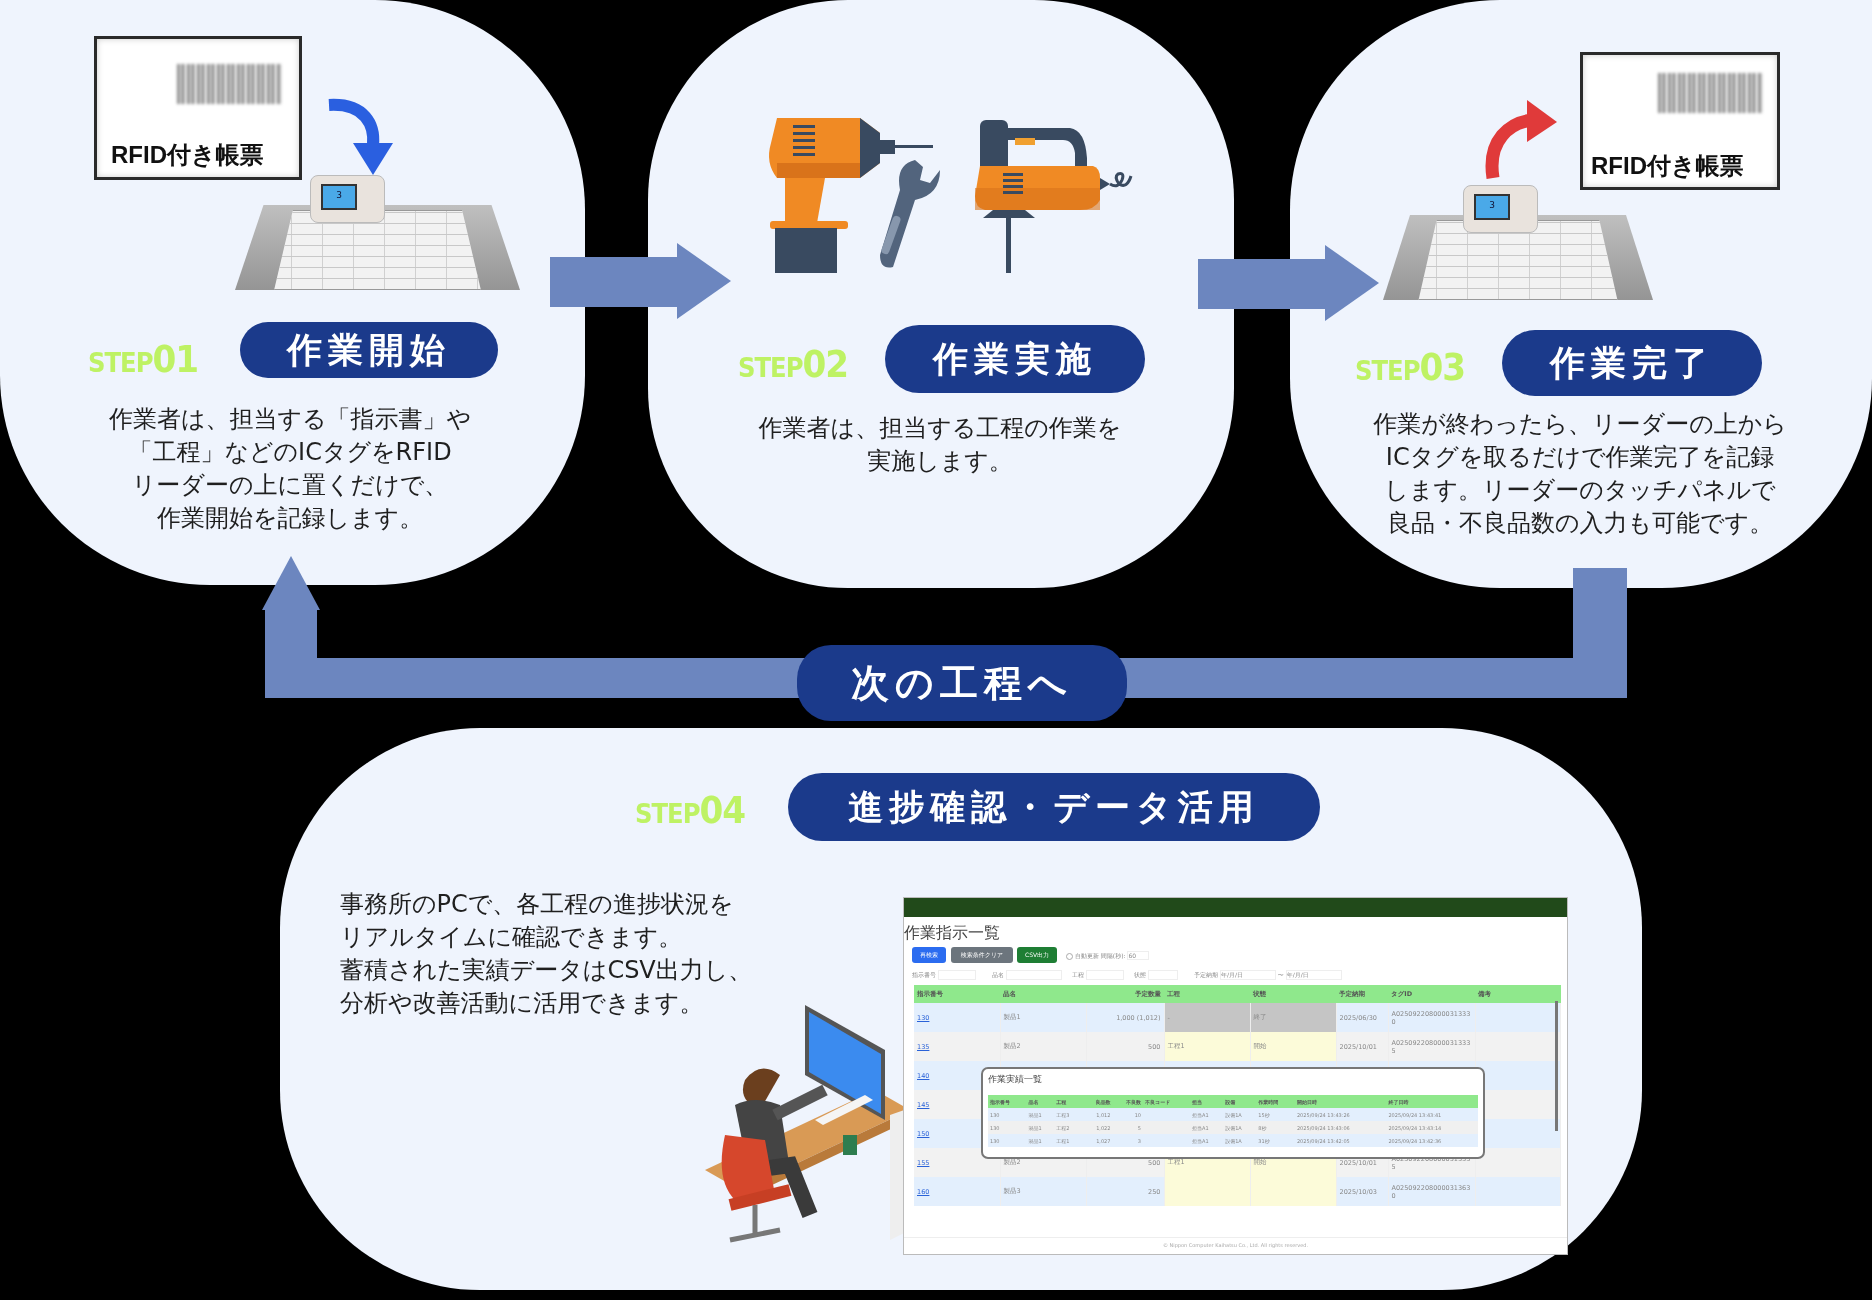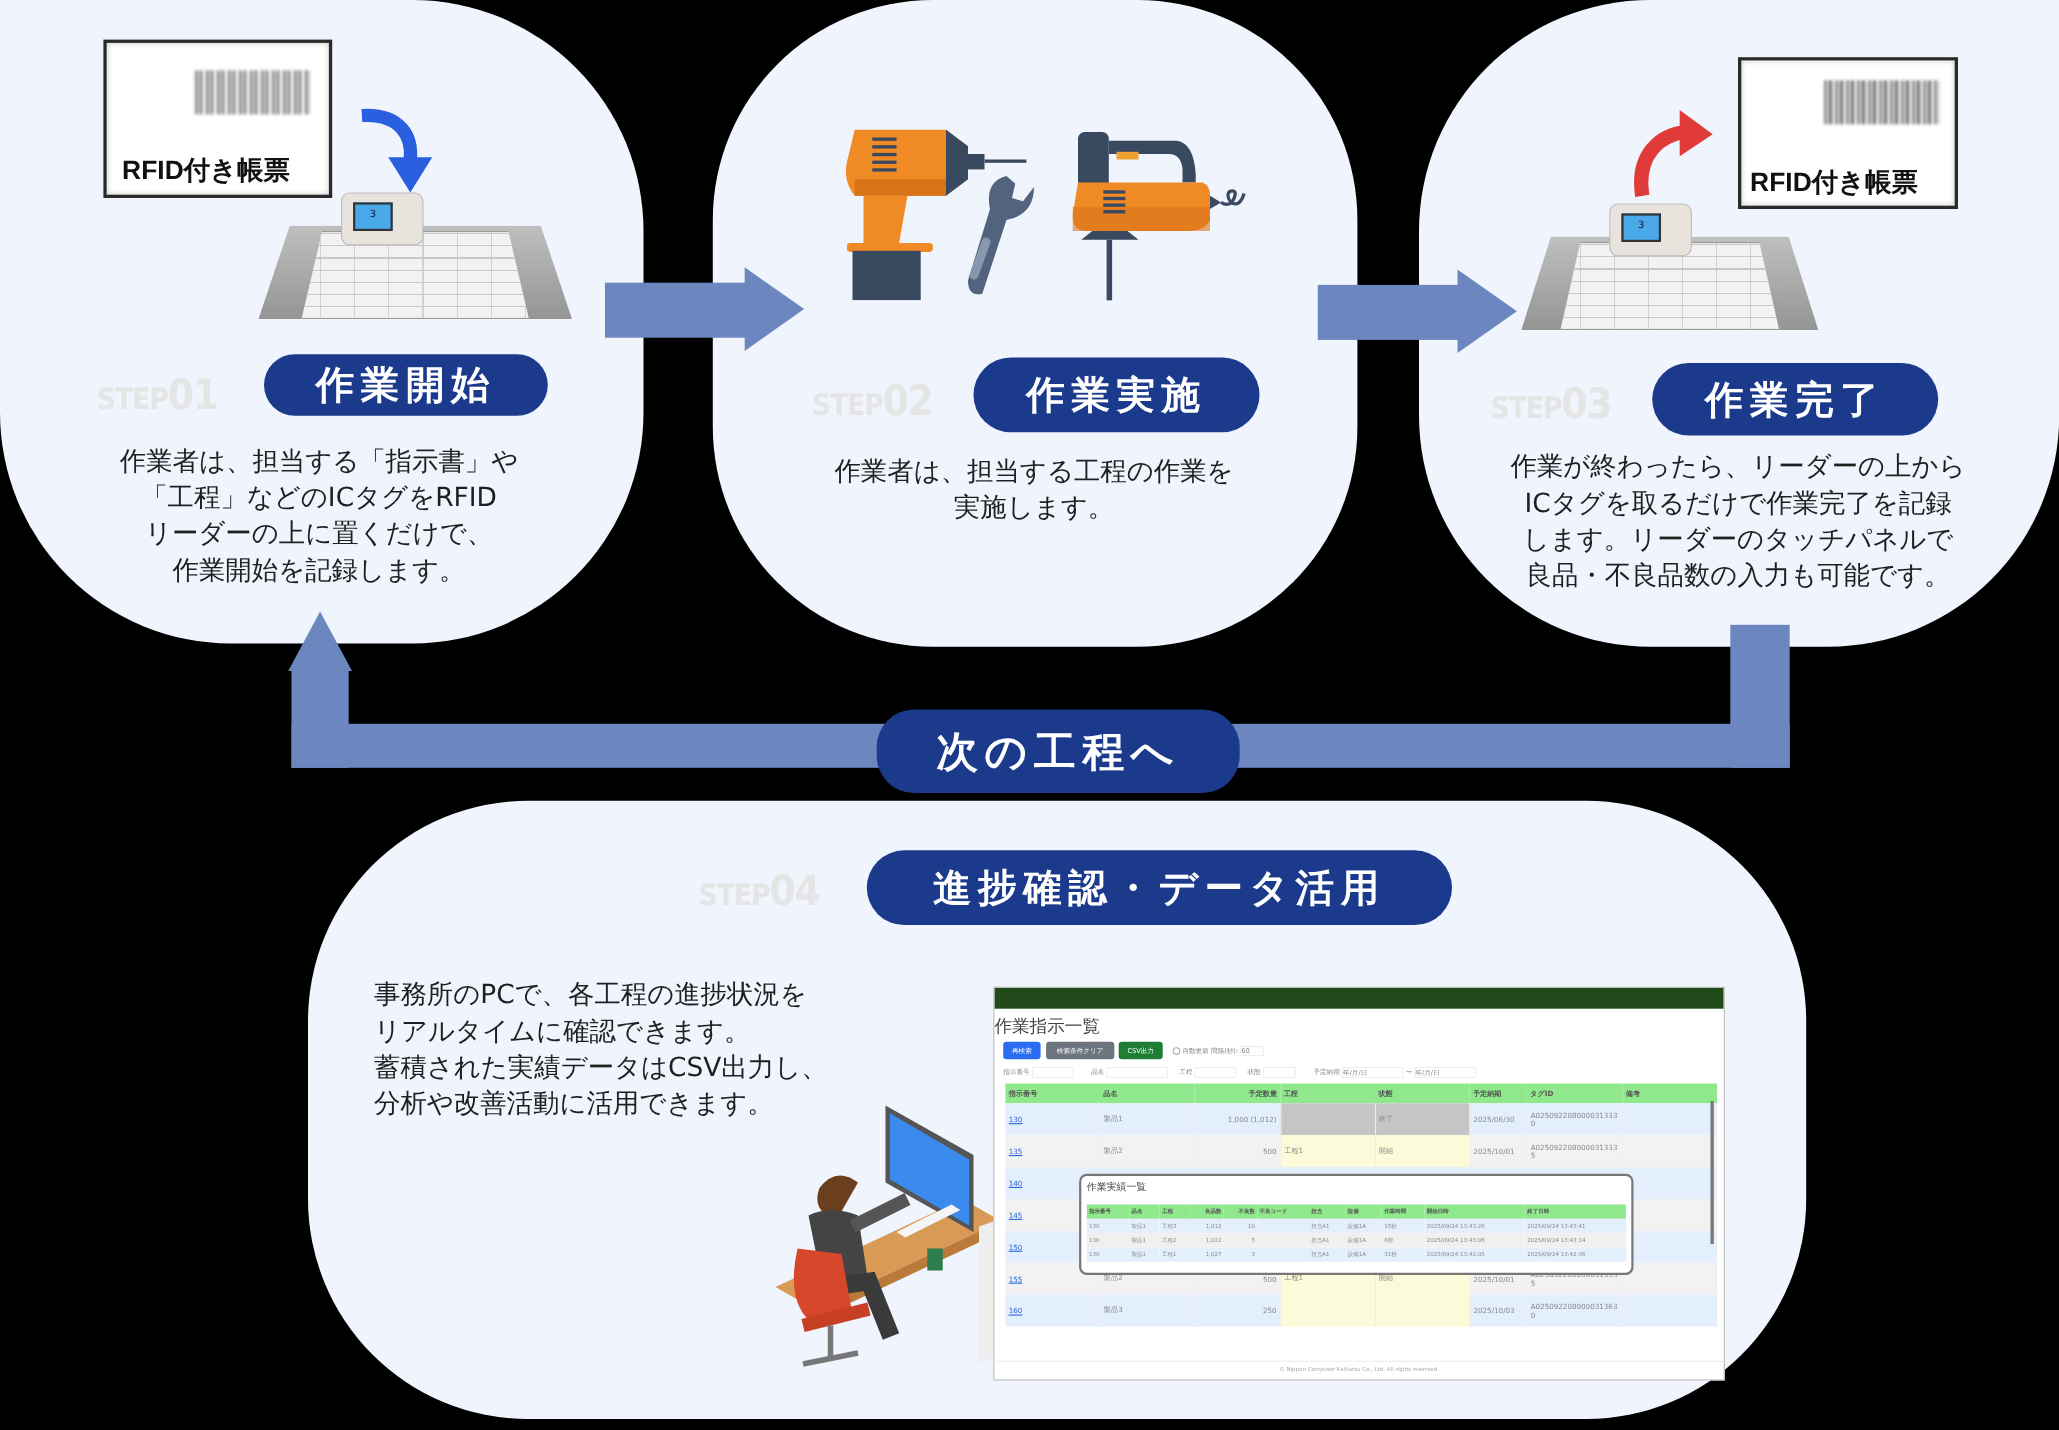"STEP01" .step-label { color: #e5e5e5 -> #bef264 }
